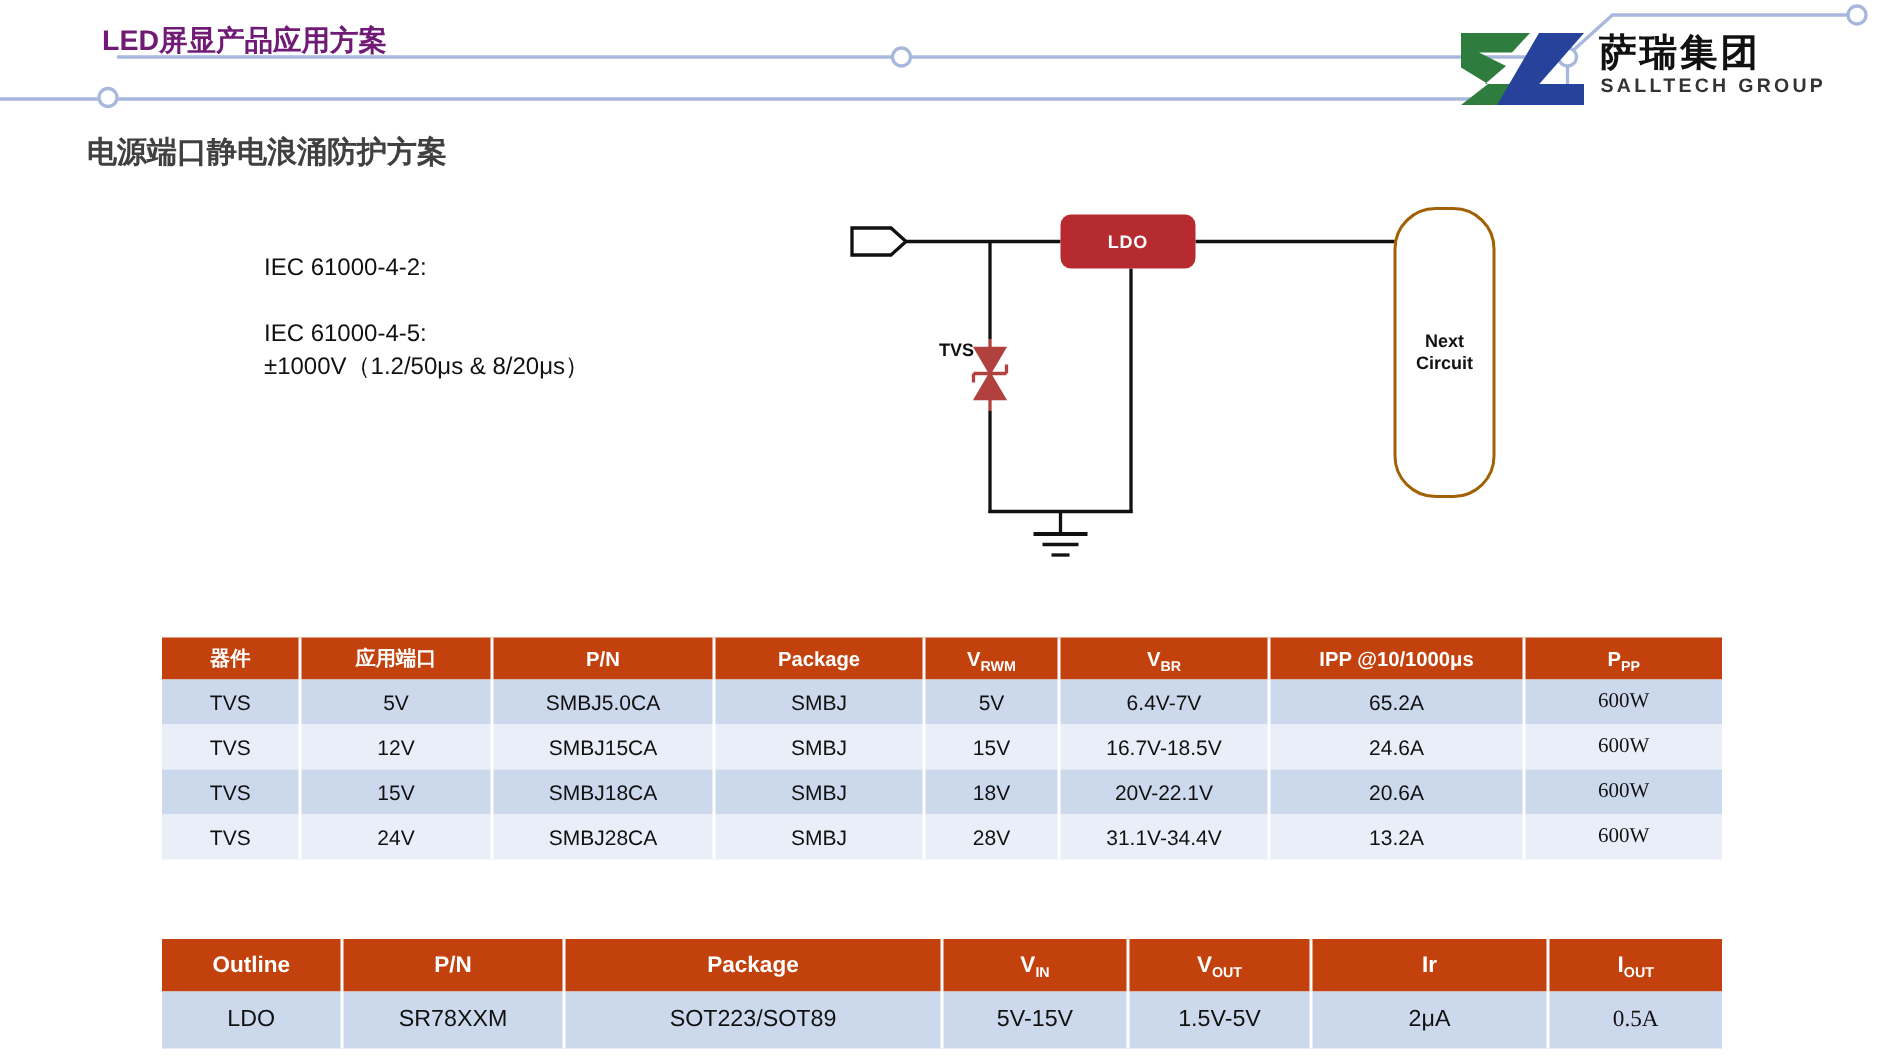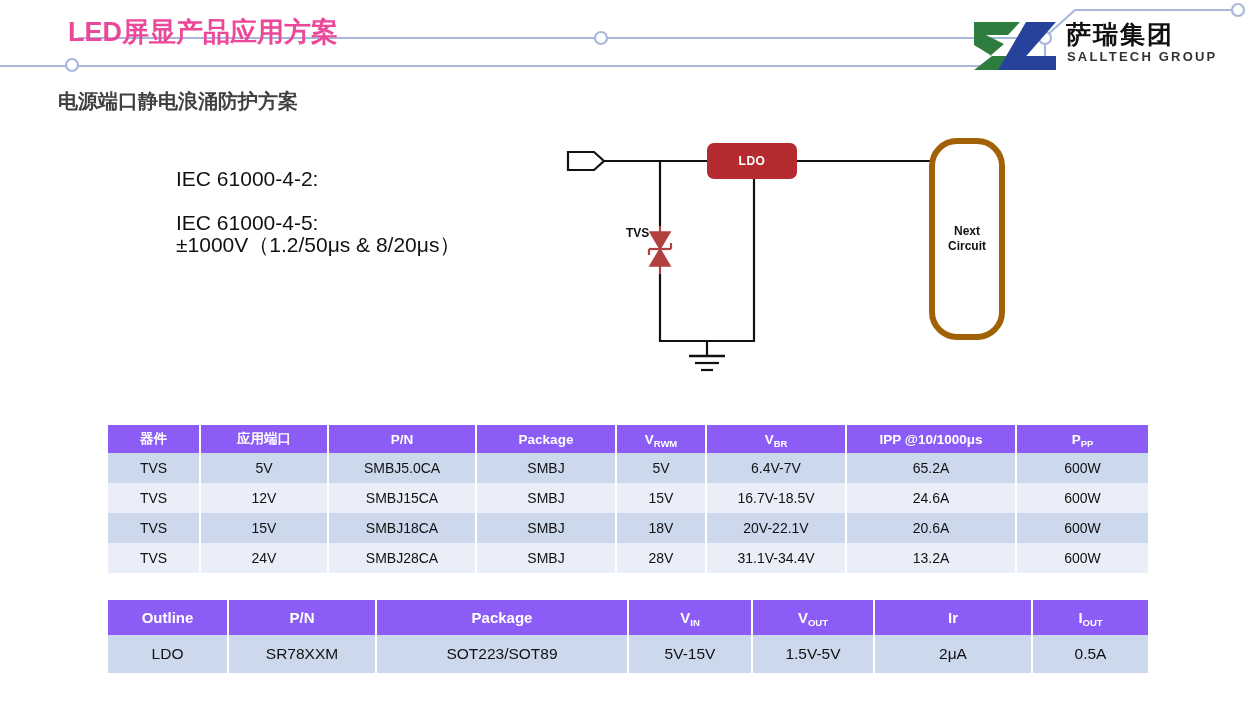"LED屏显产品应用方案" .slide-title { color: #ec4899 -> #701a75; font-size: 27px -> 19px }
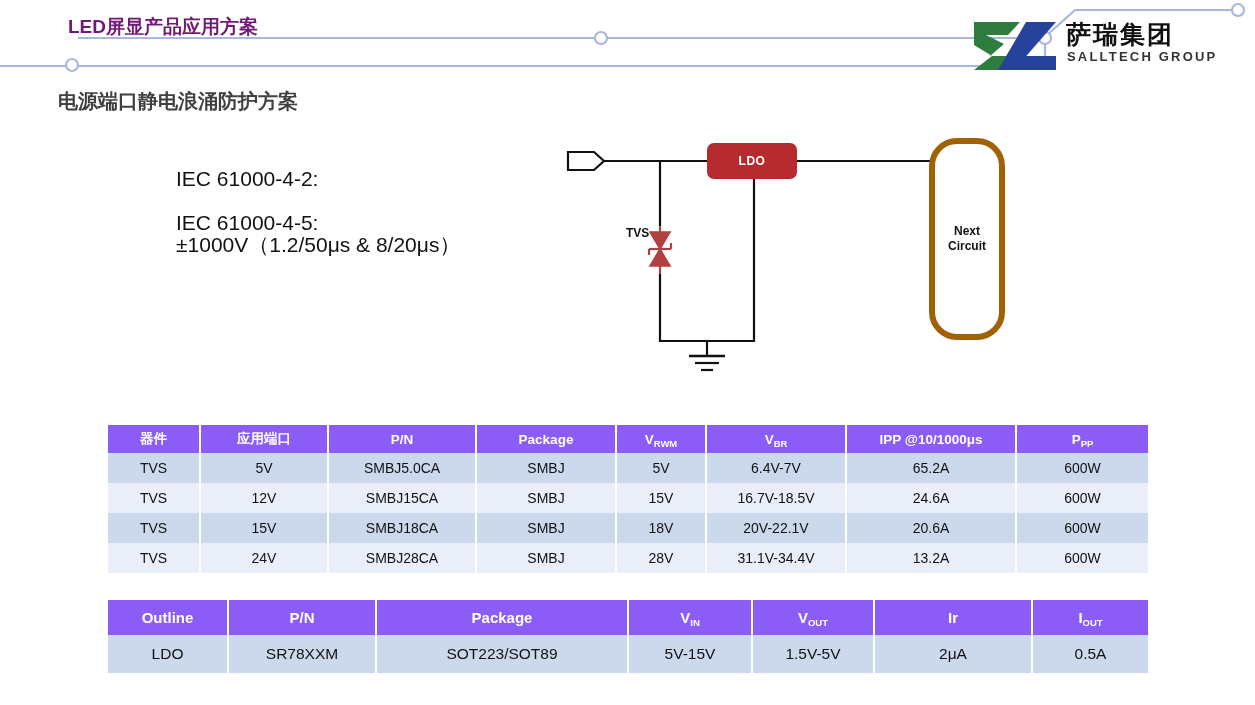"IEC 61000-4-2:" .spec-line { font-size: 21px -> 16px }
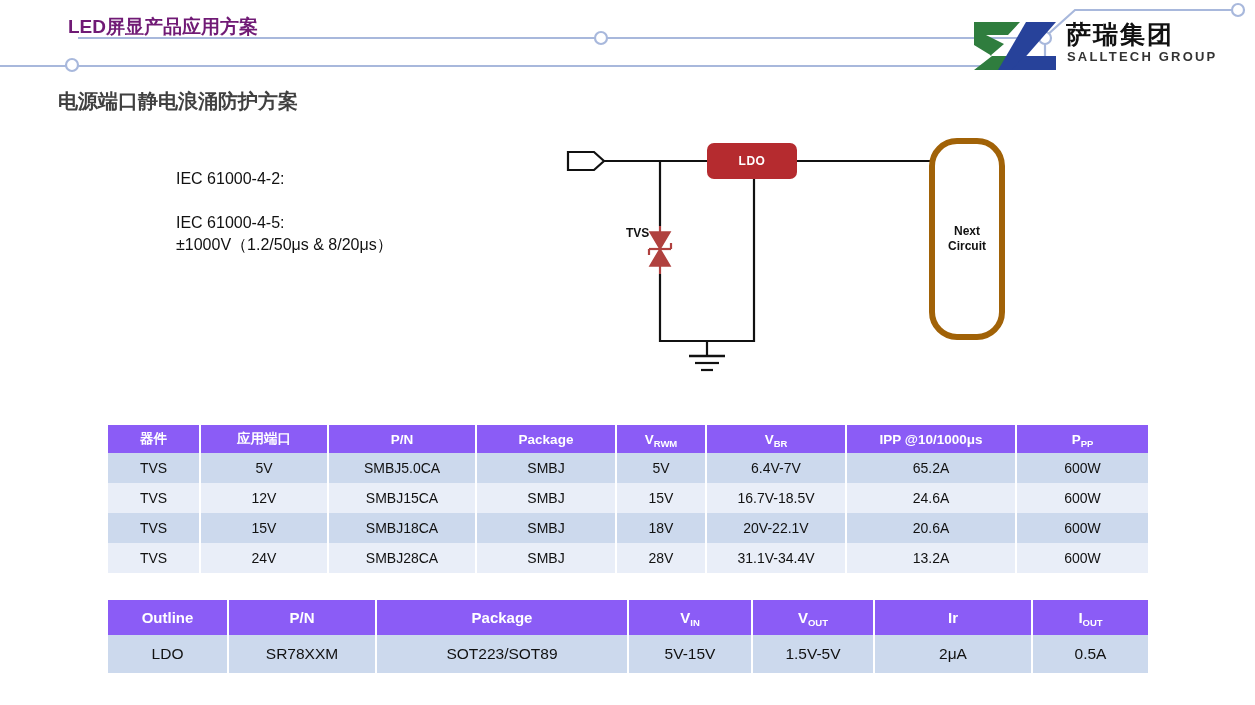"Next" .next-box { border: 6px solid #a16207 -> 2px solid #a16207 }
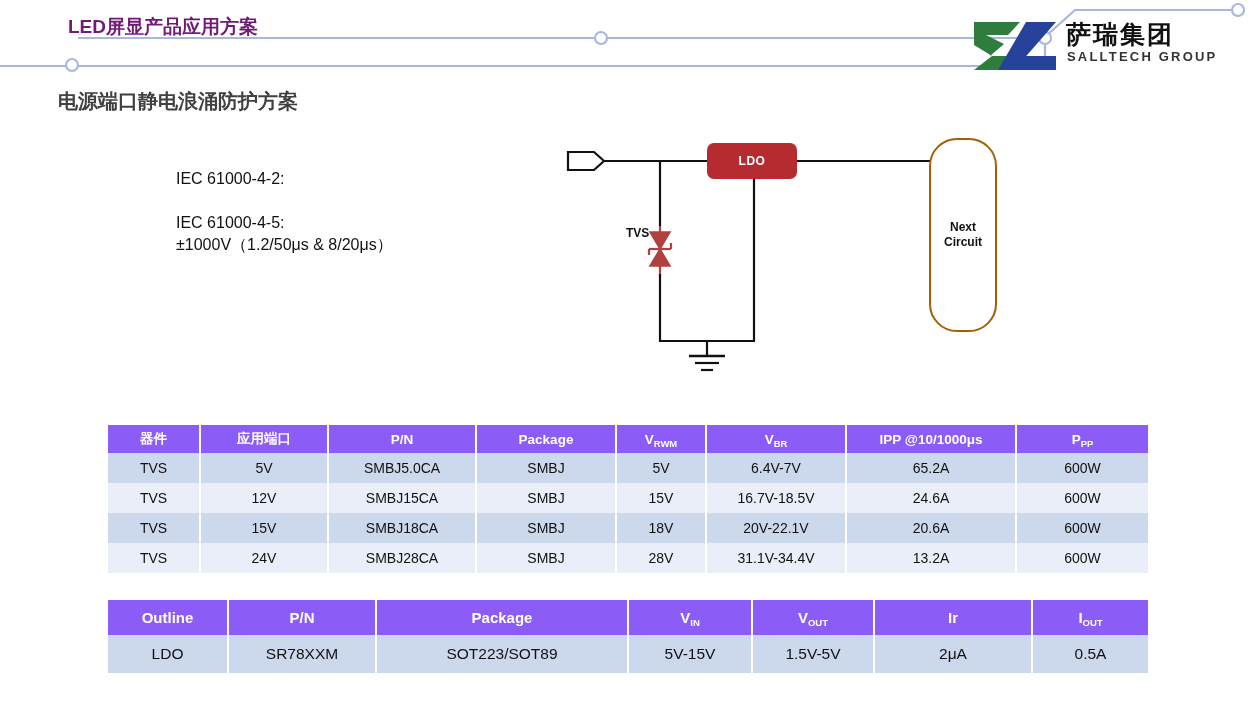"器件" .tbl th { background: #8b5cf6 -> #c2410c }
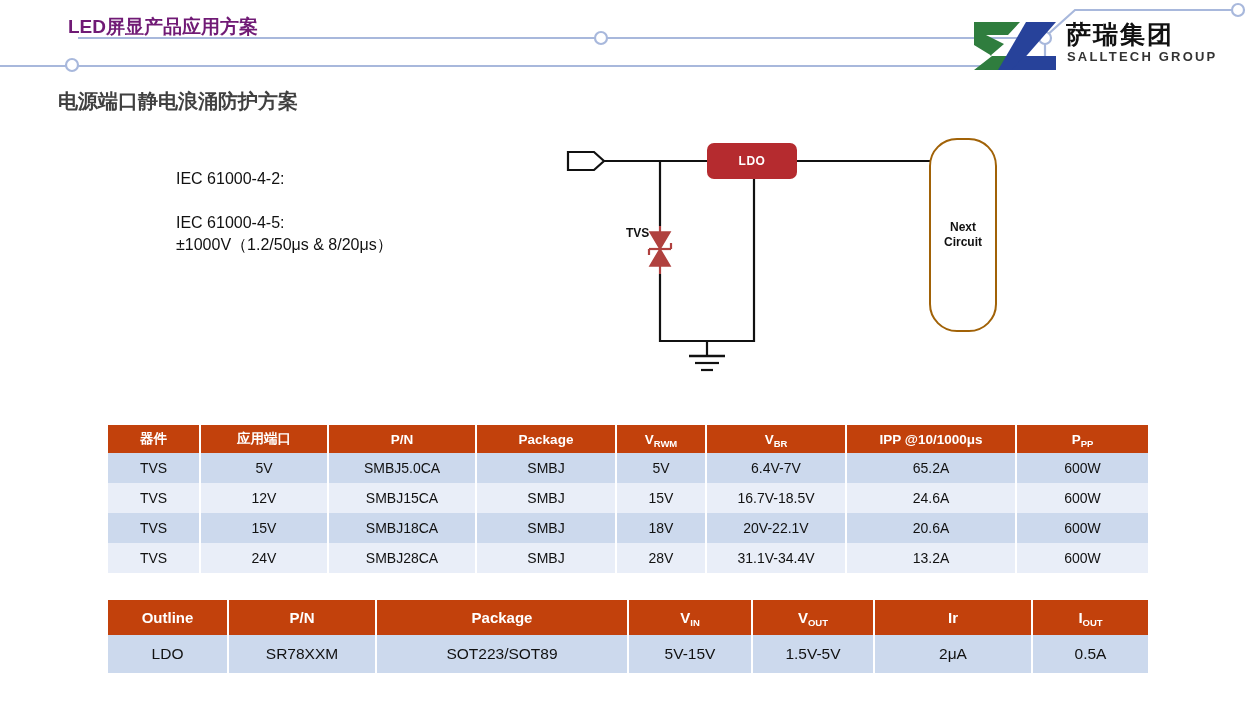"600W" .tbl td:last-child { font-family: none -> Liberation Serif, serif }
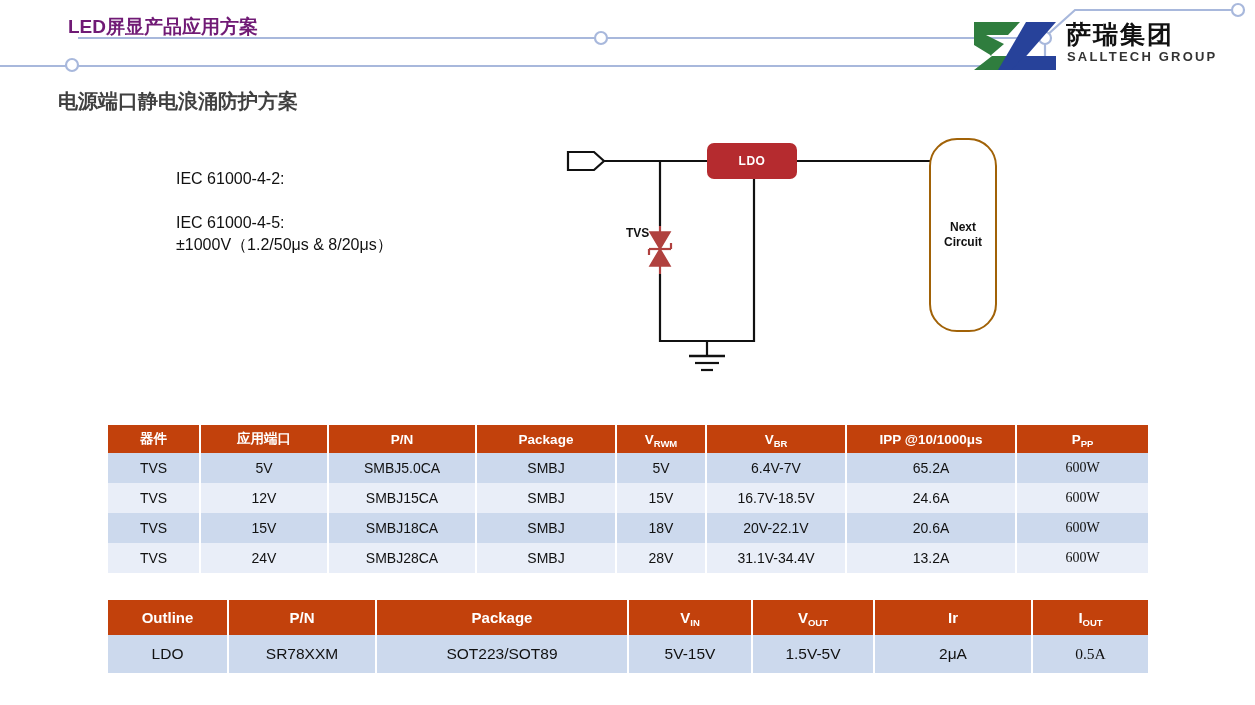"Outline" #table-ldo { top: 600px -> 626px }
